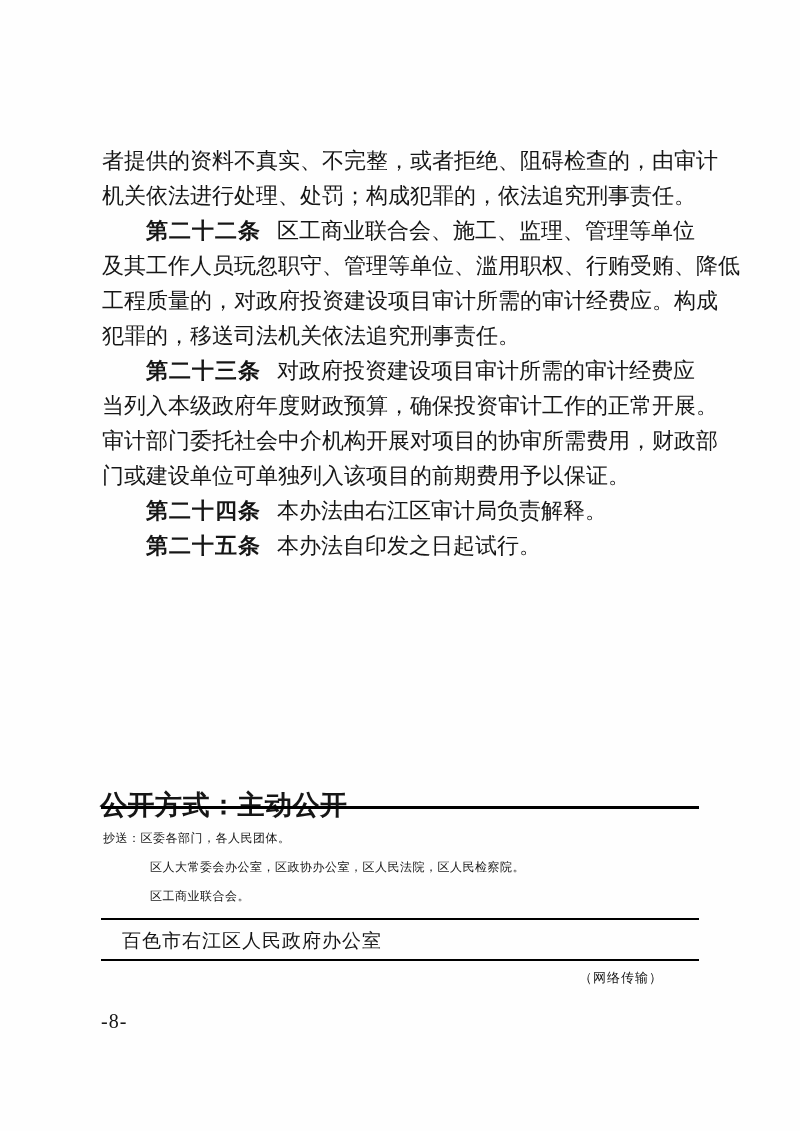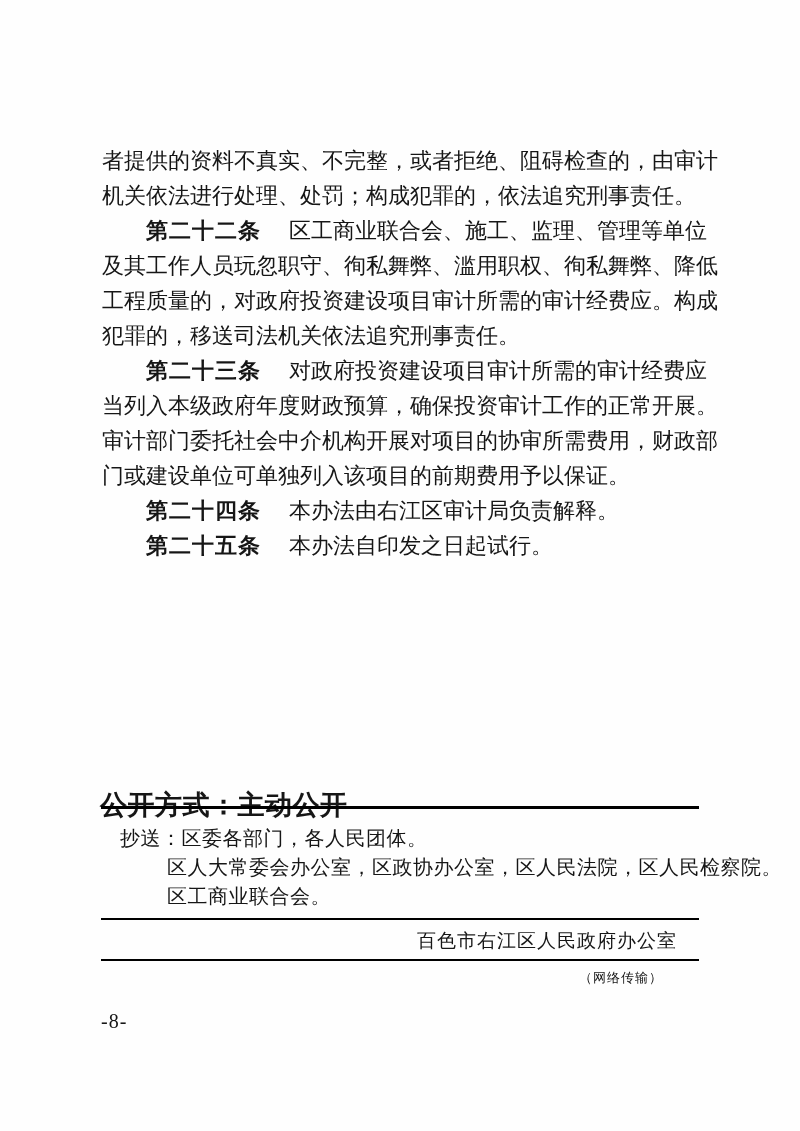"第二十二条" .term:not(:empty) { margin-right: 28px -> 16px }
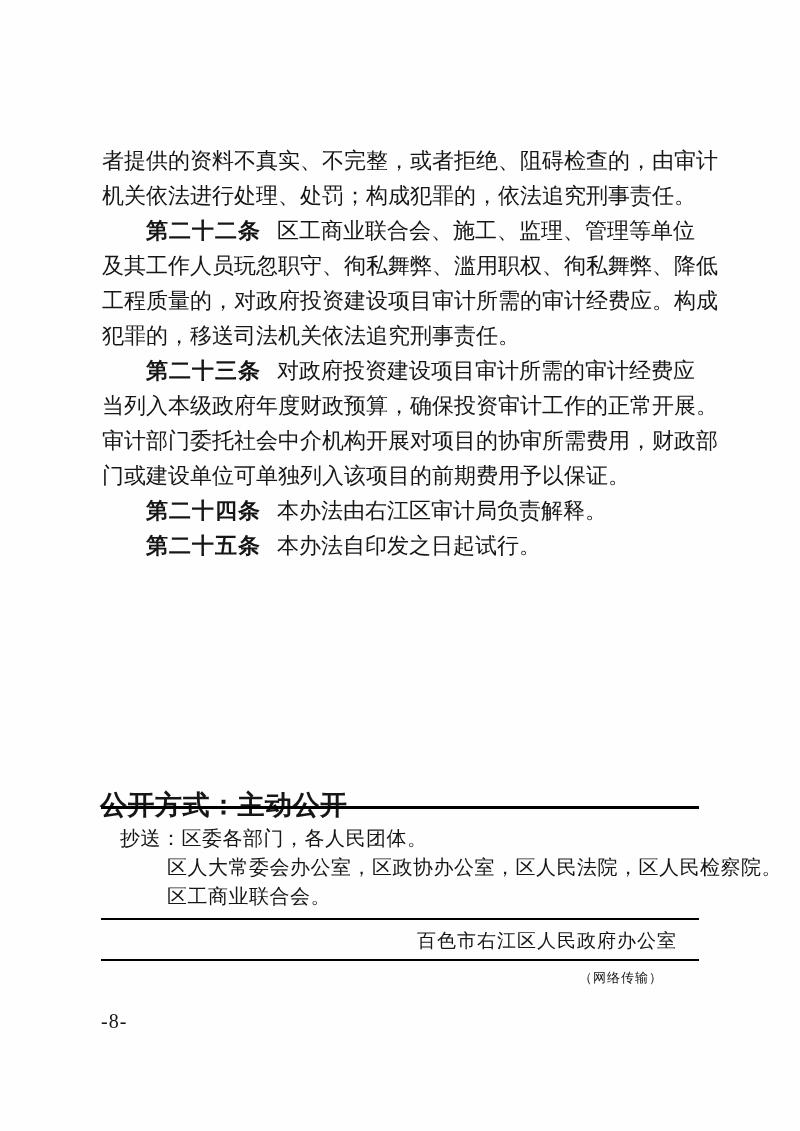"及其工作人员玩忽职守、徇私舞弊、滥用职权、徇私舞弊、降低" span.txt { text: 徇私舞弊、滥用职权、徇私舞弊 -> 管理等单位、滥用职权、行贿受贿 }
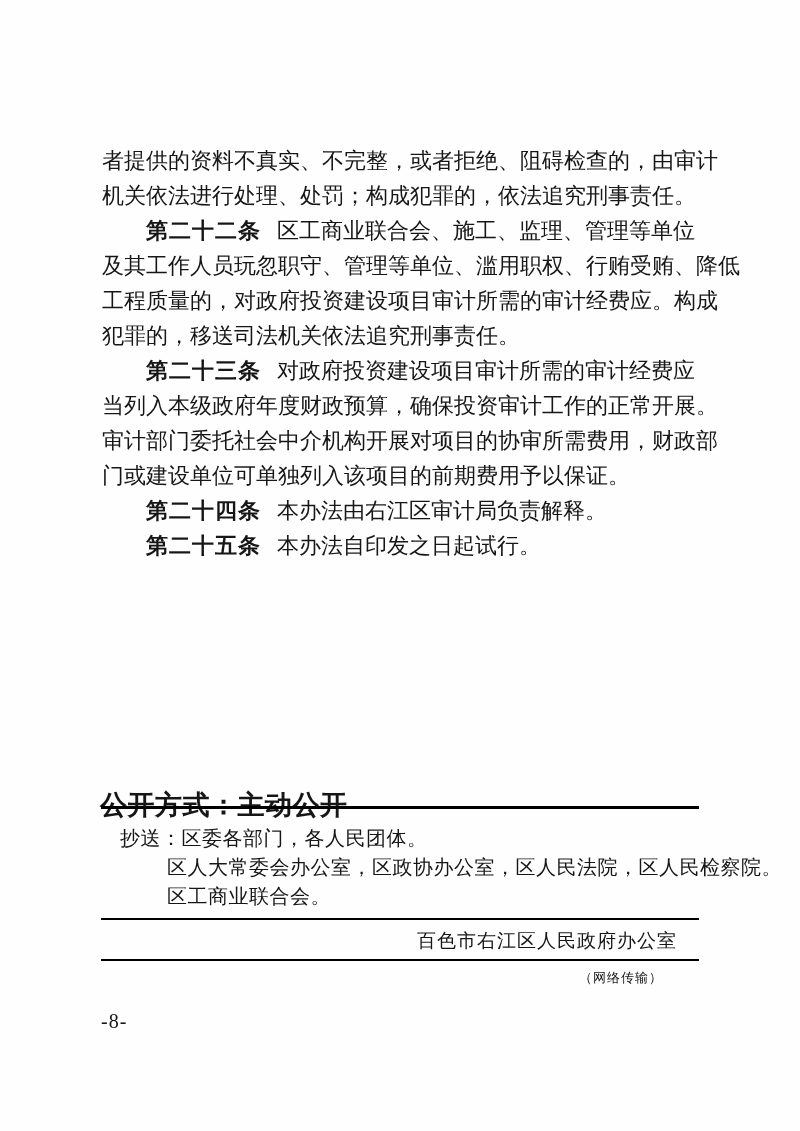"抄送：区委各部门，各人民团体。" .cc-block { font-size: 20px -> 12px; left: 120px -> 103px }
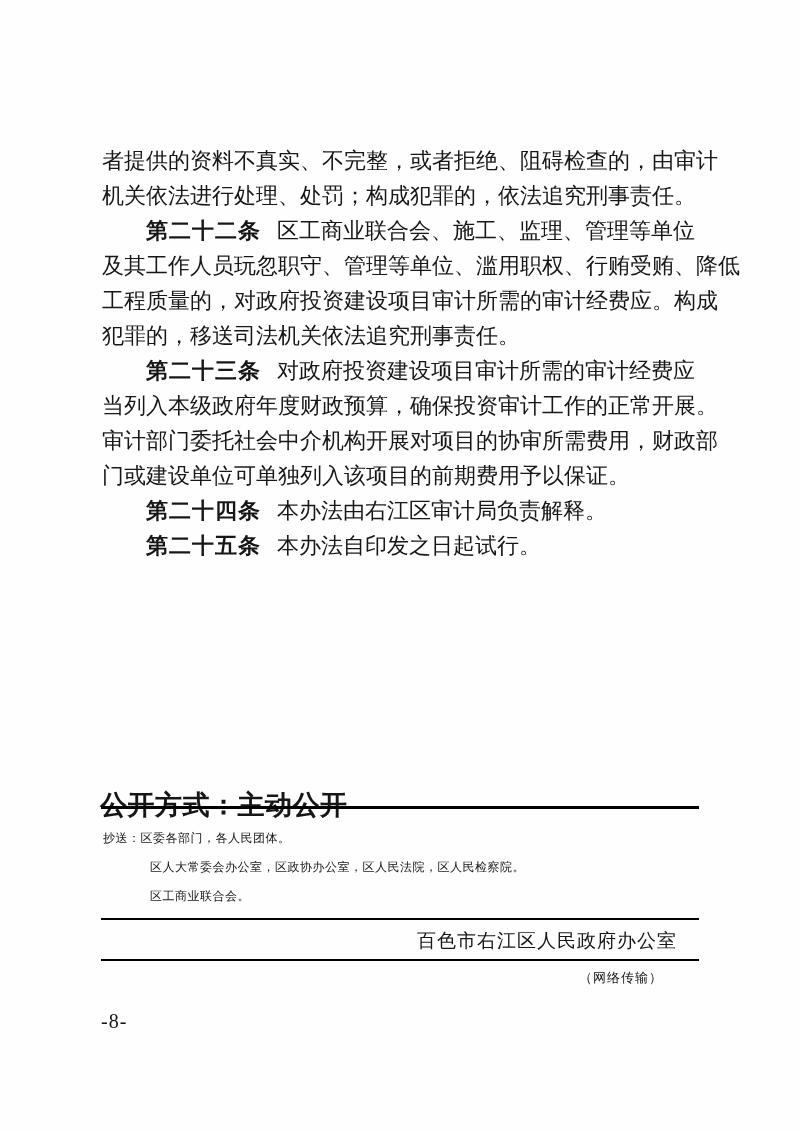"百色市右江区人民政府办公室" .imprint-row { align-items: flex-end -> flex-start }
